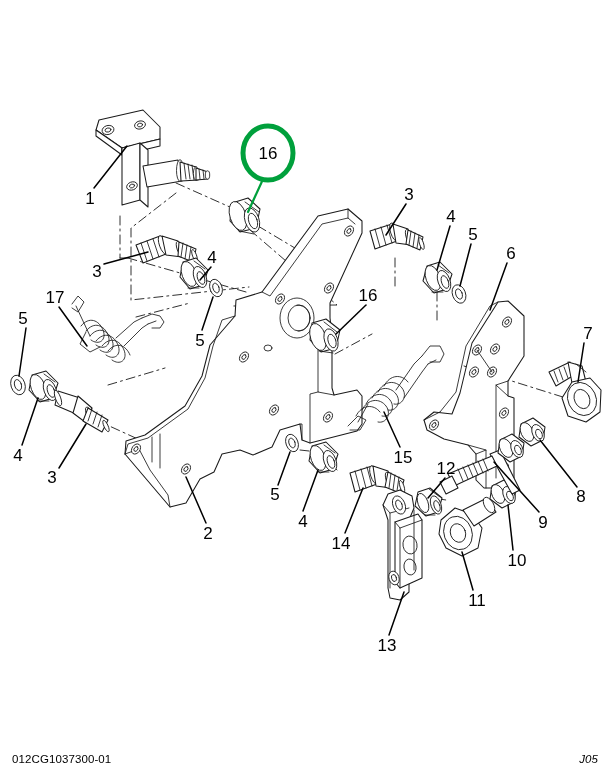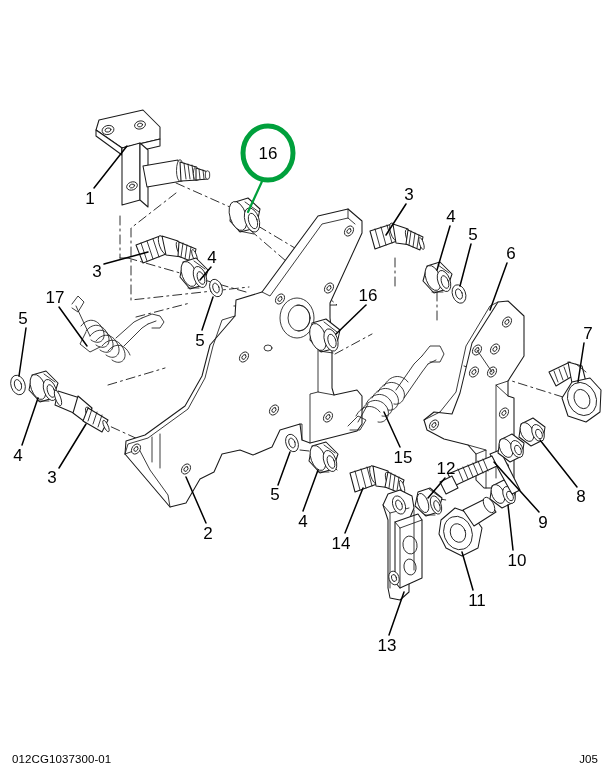"J05" .footer-right { font-style: none -> italic }
